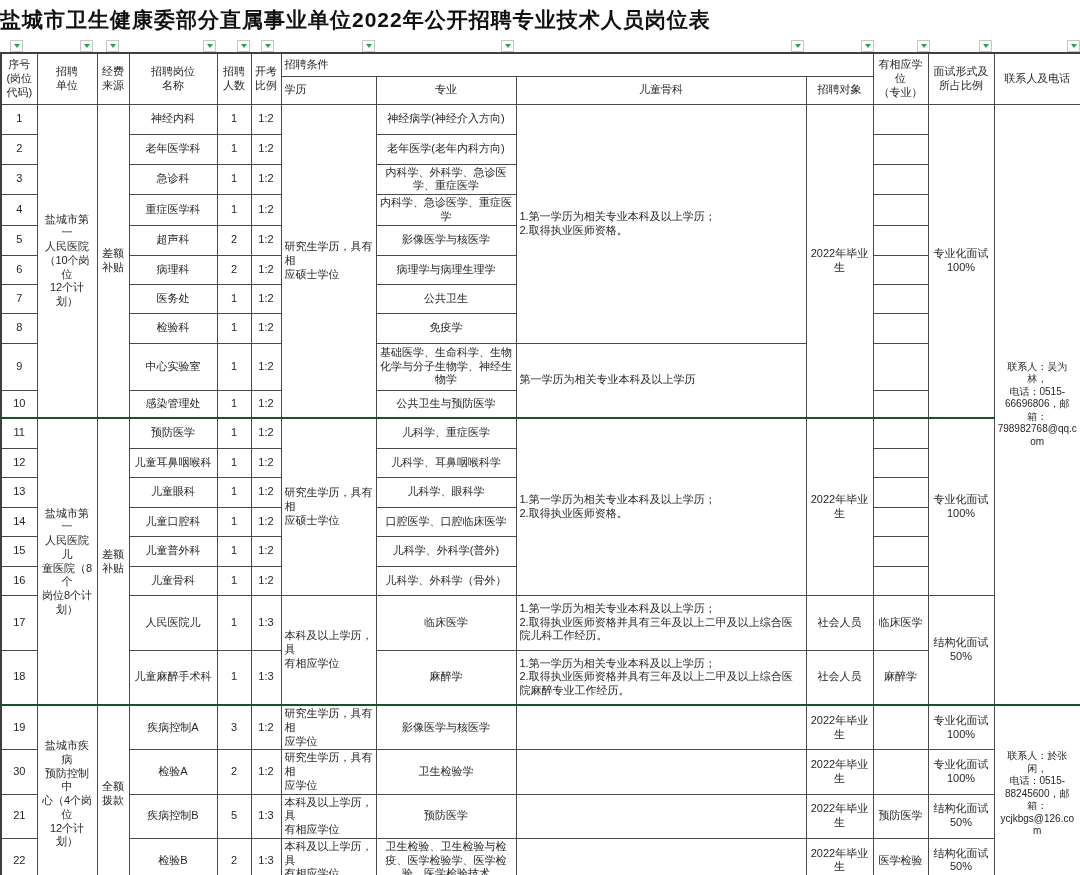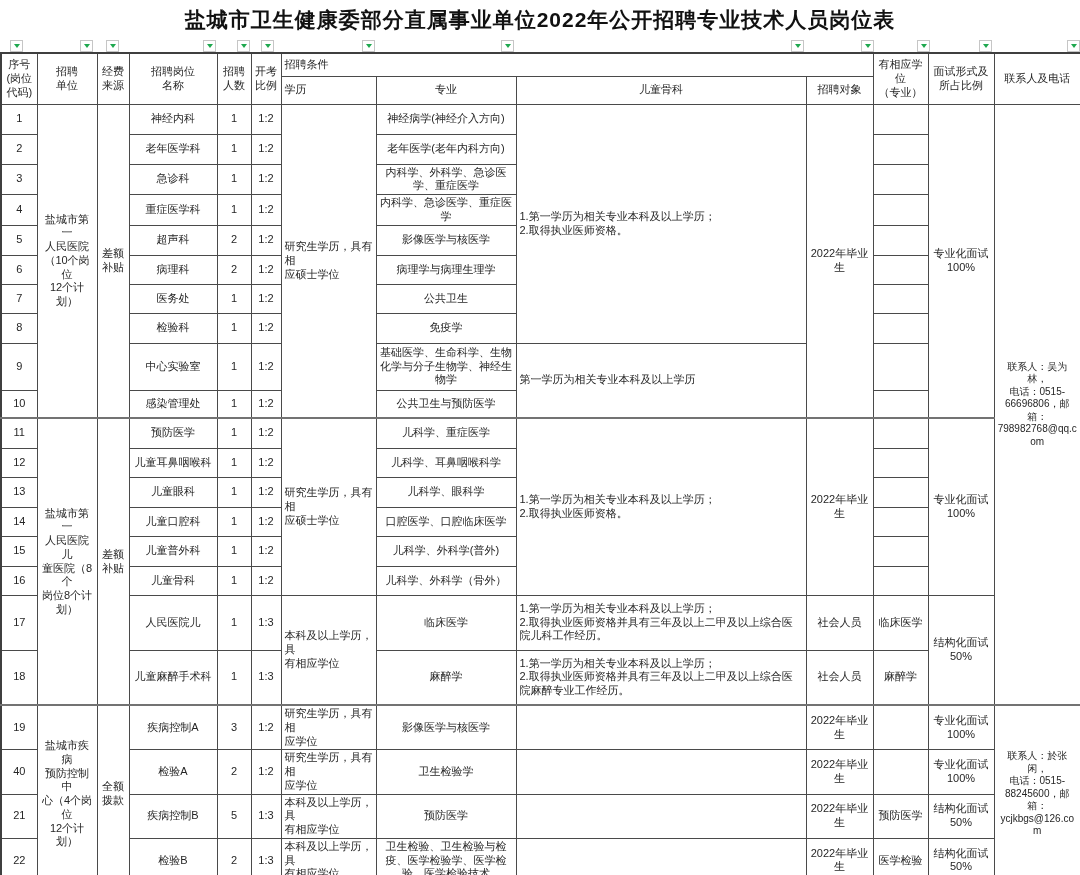"盐城市卫生健康委部分直属事业单位2022年公开招聘专业技术人员岗位表" .title-bar { justify-content: center -> none }
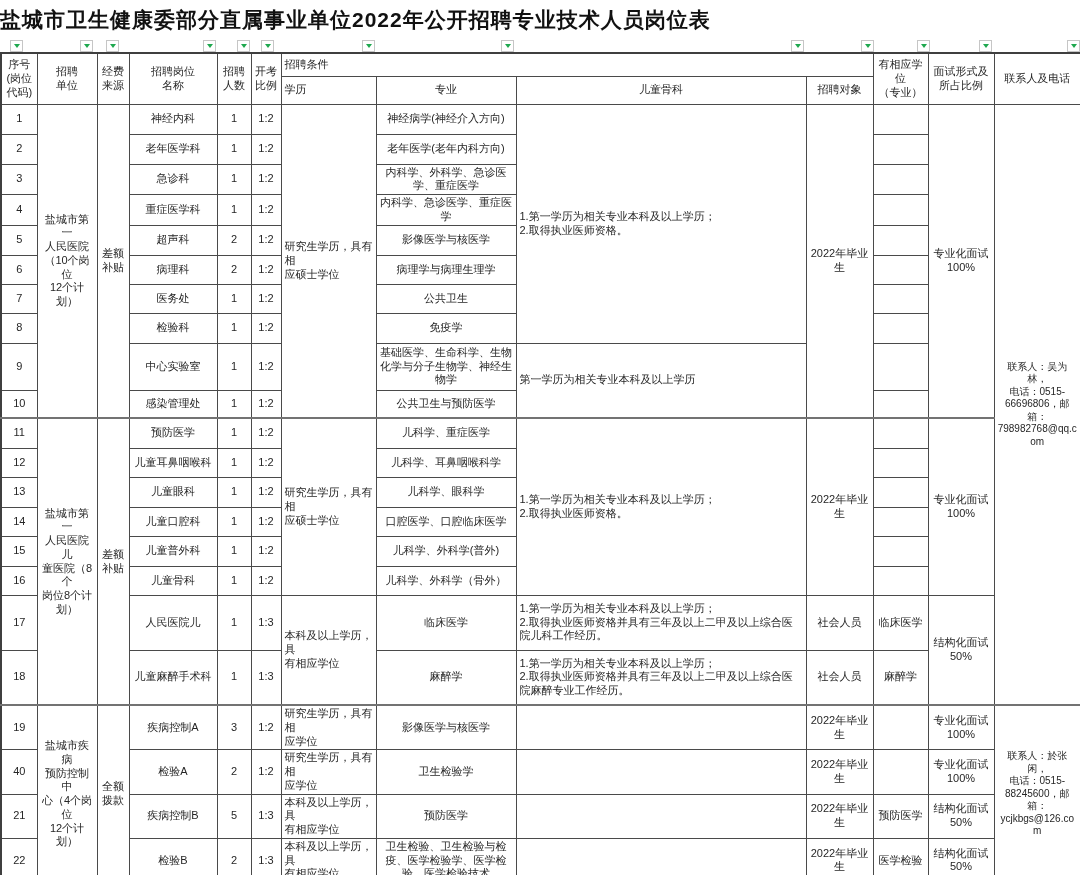"11" tr.sep td { border-top: 2px solid #737373 -> 2px solid #14532d }
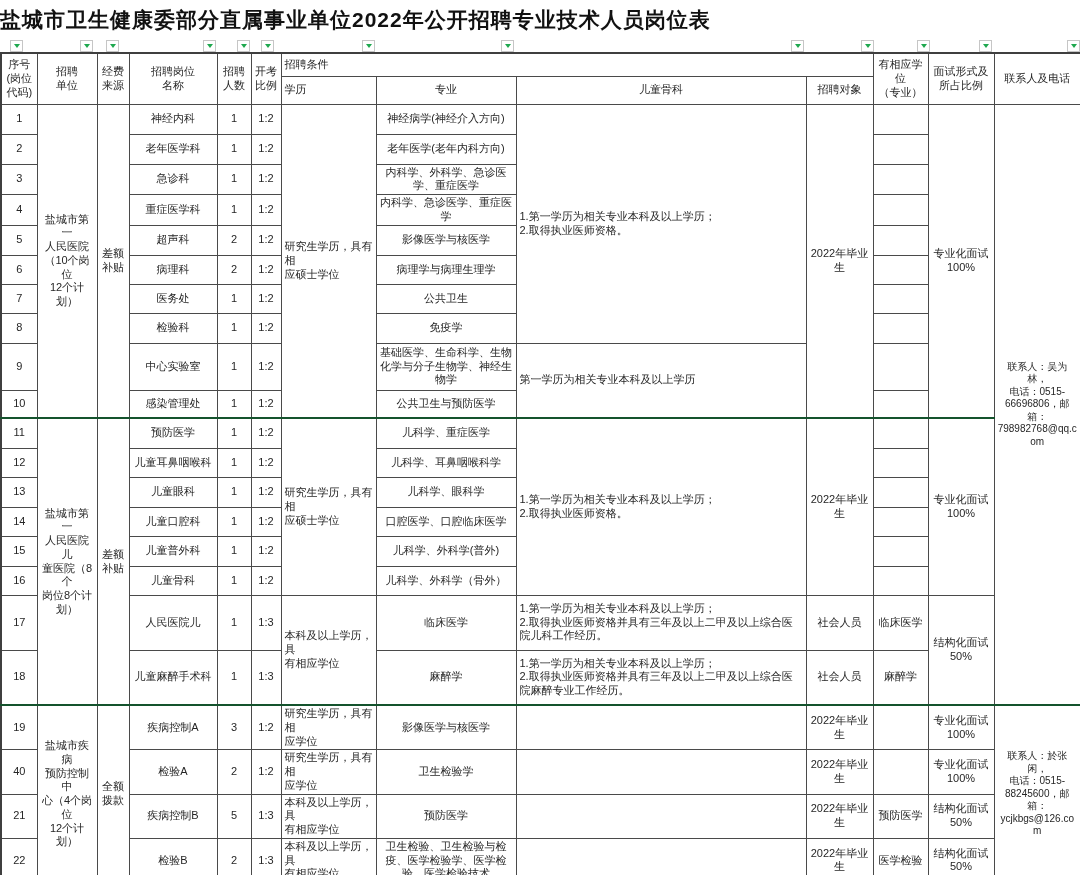"40" td { text: 40 -> 30 }
